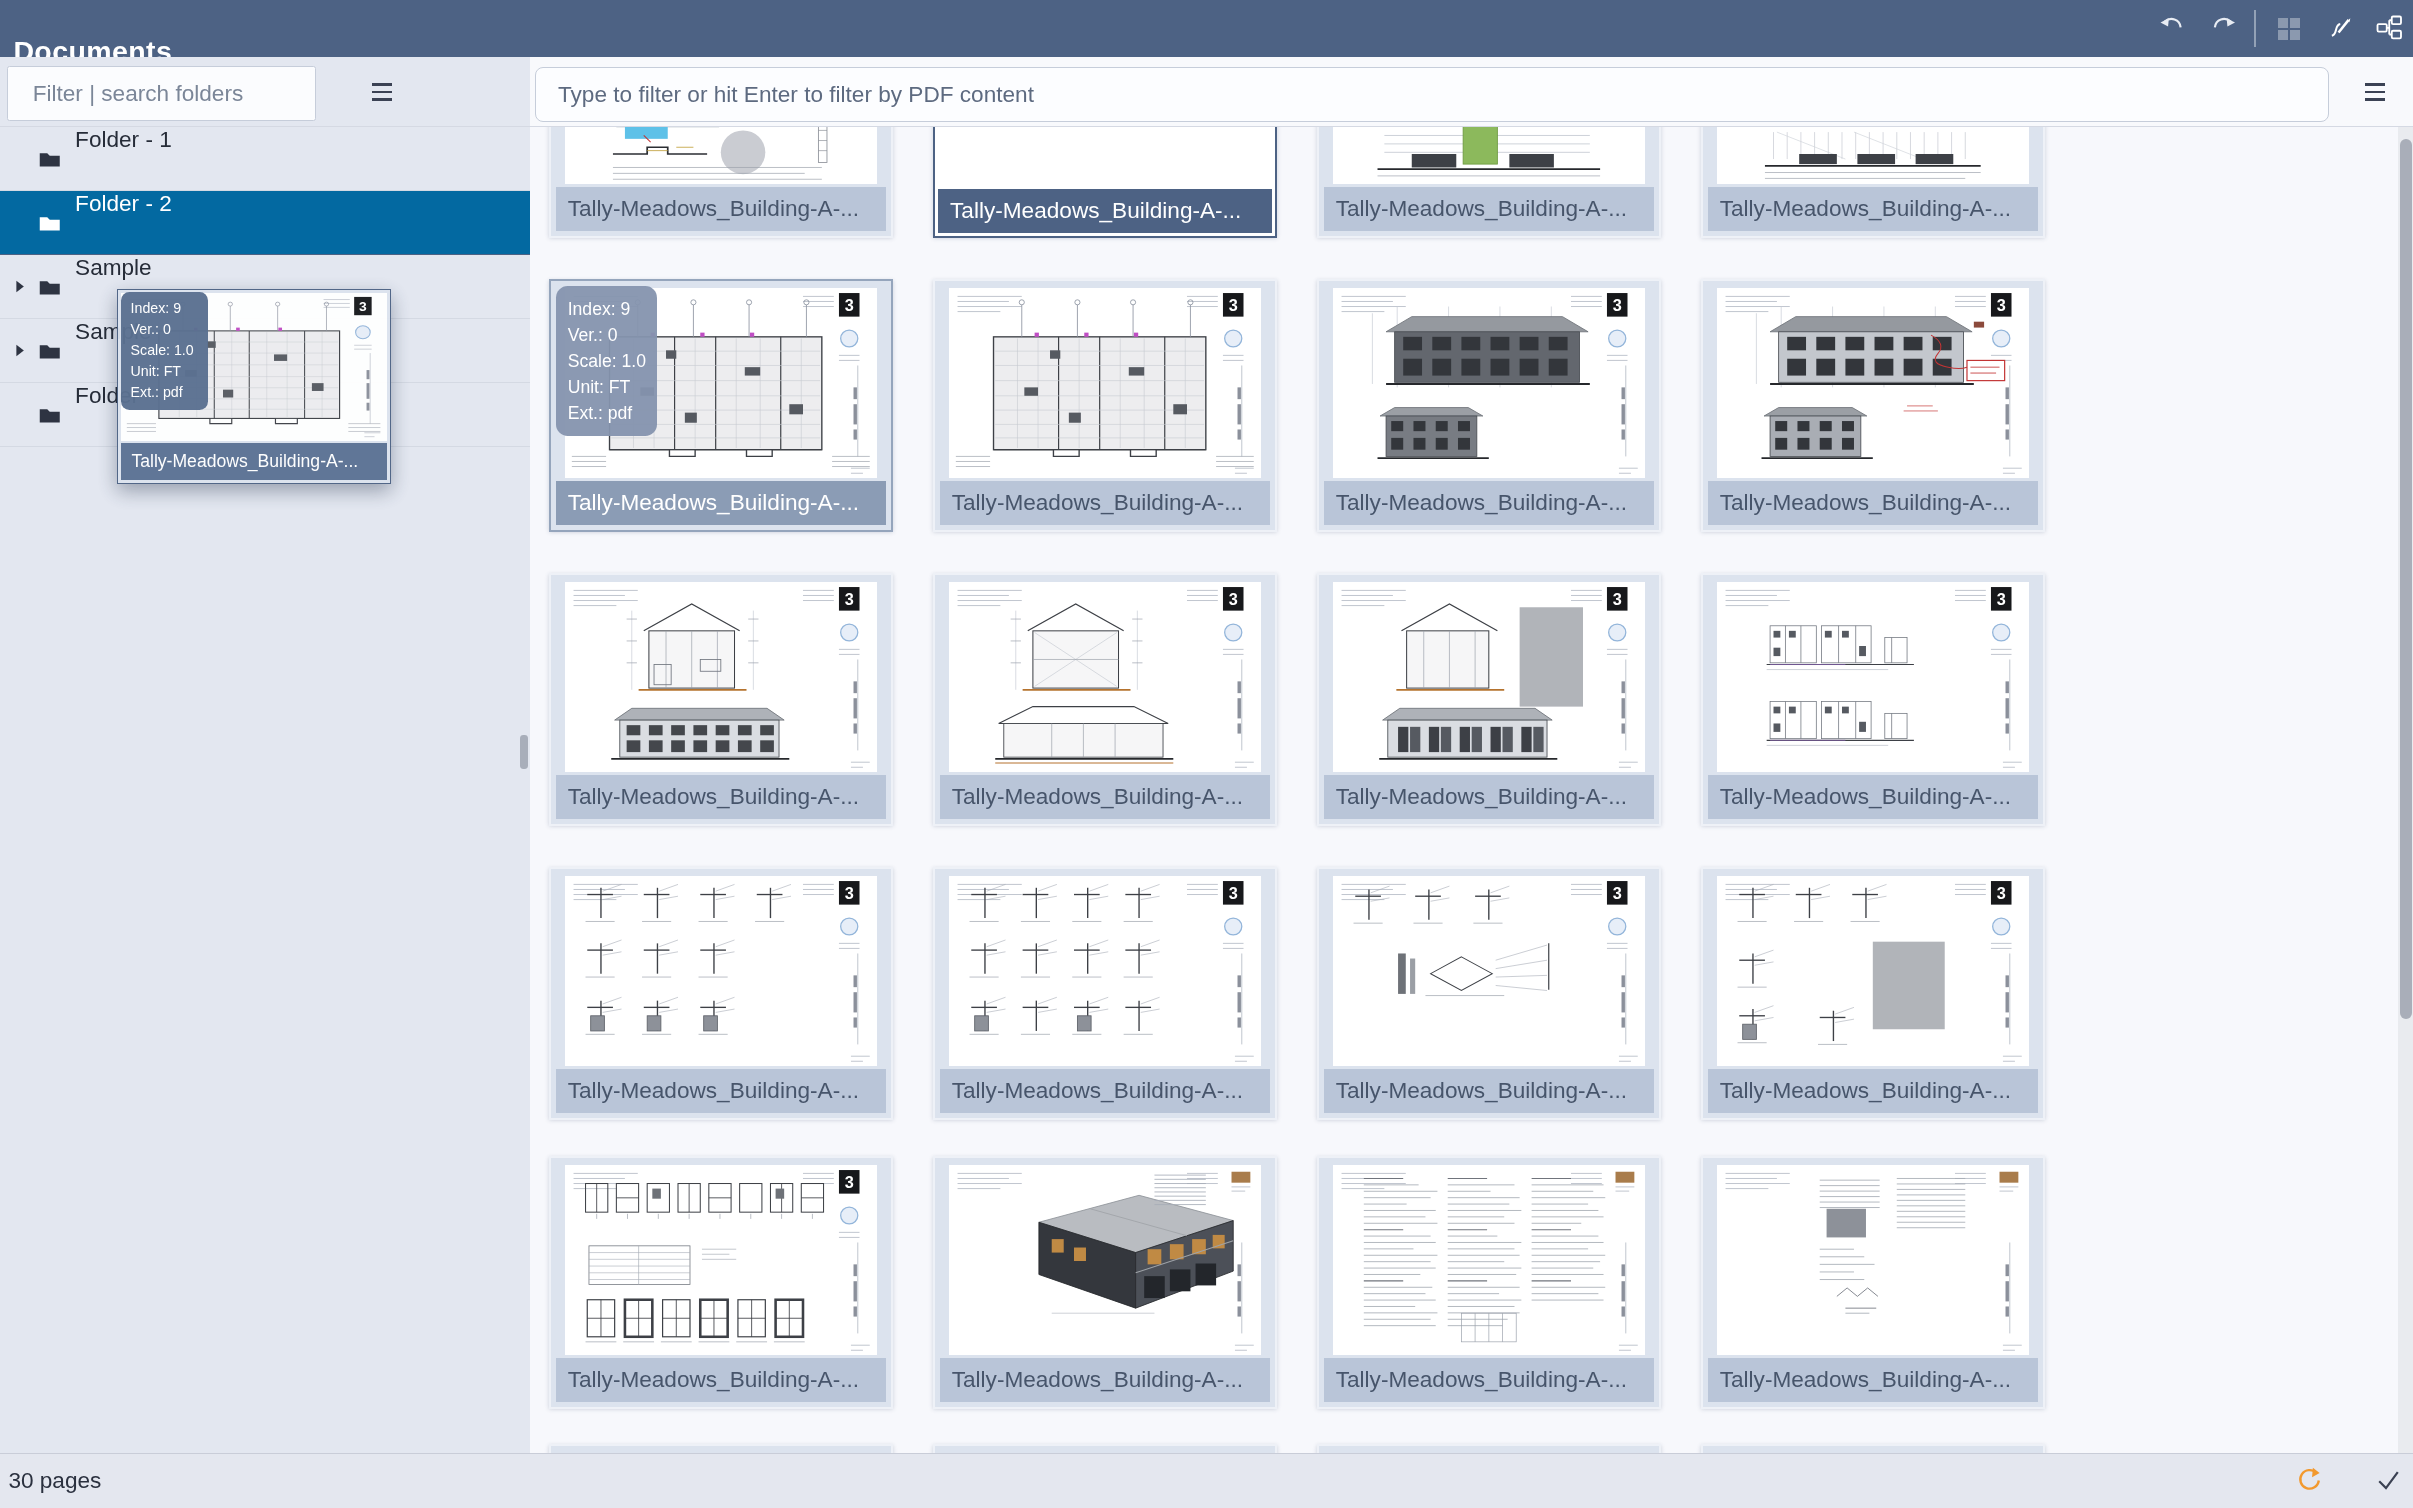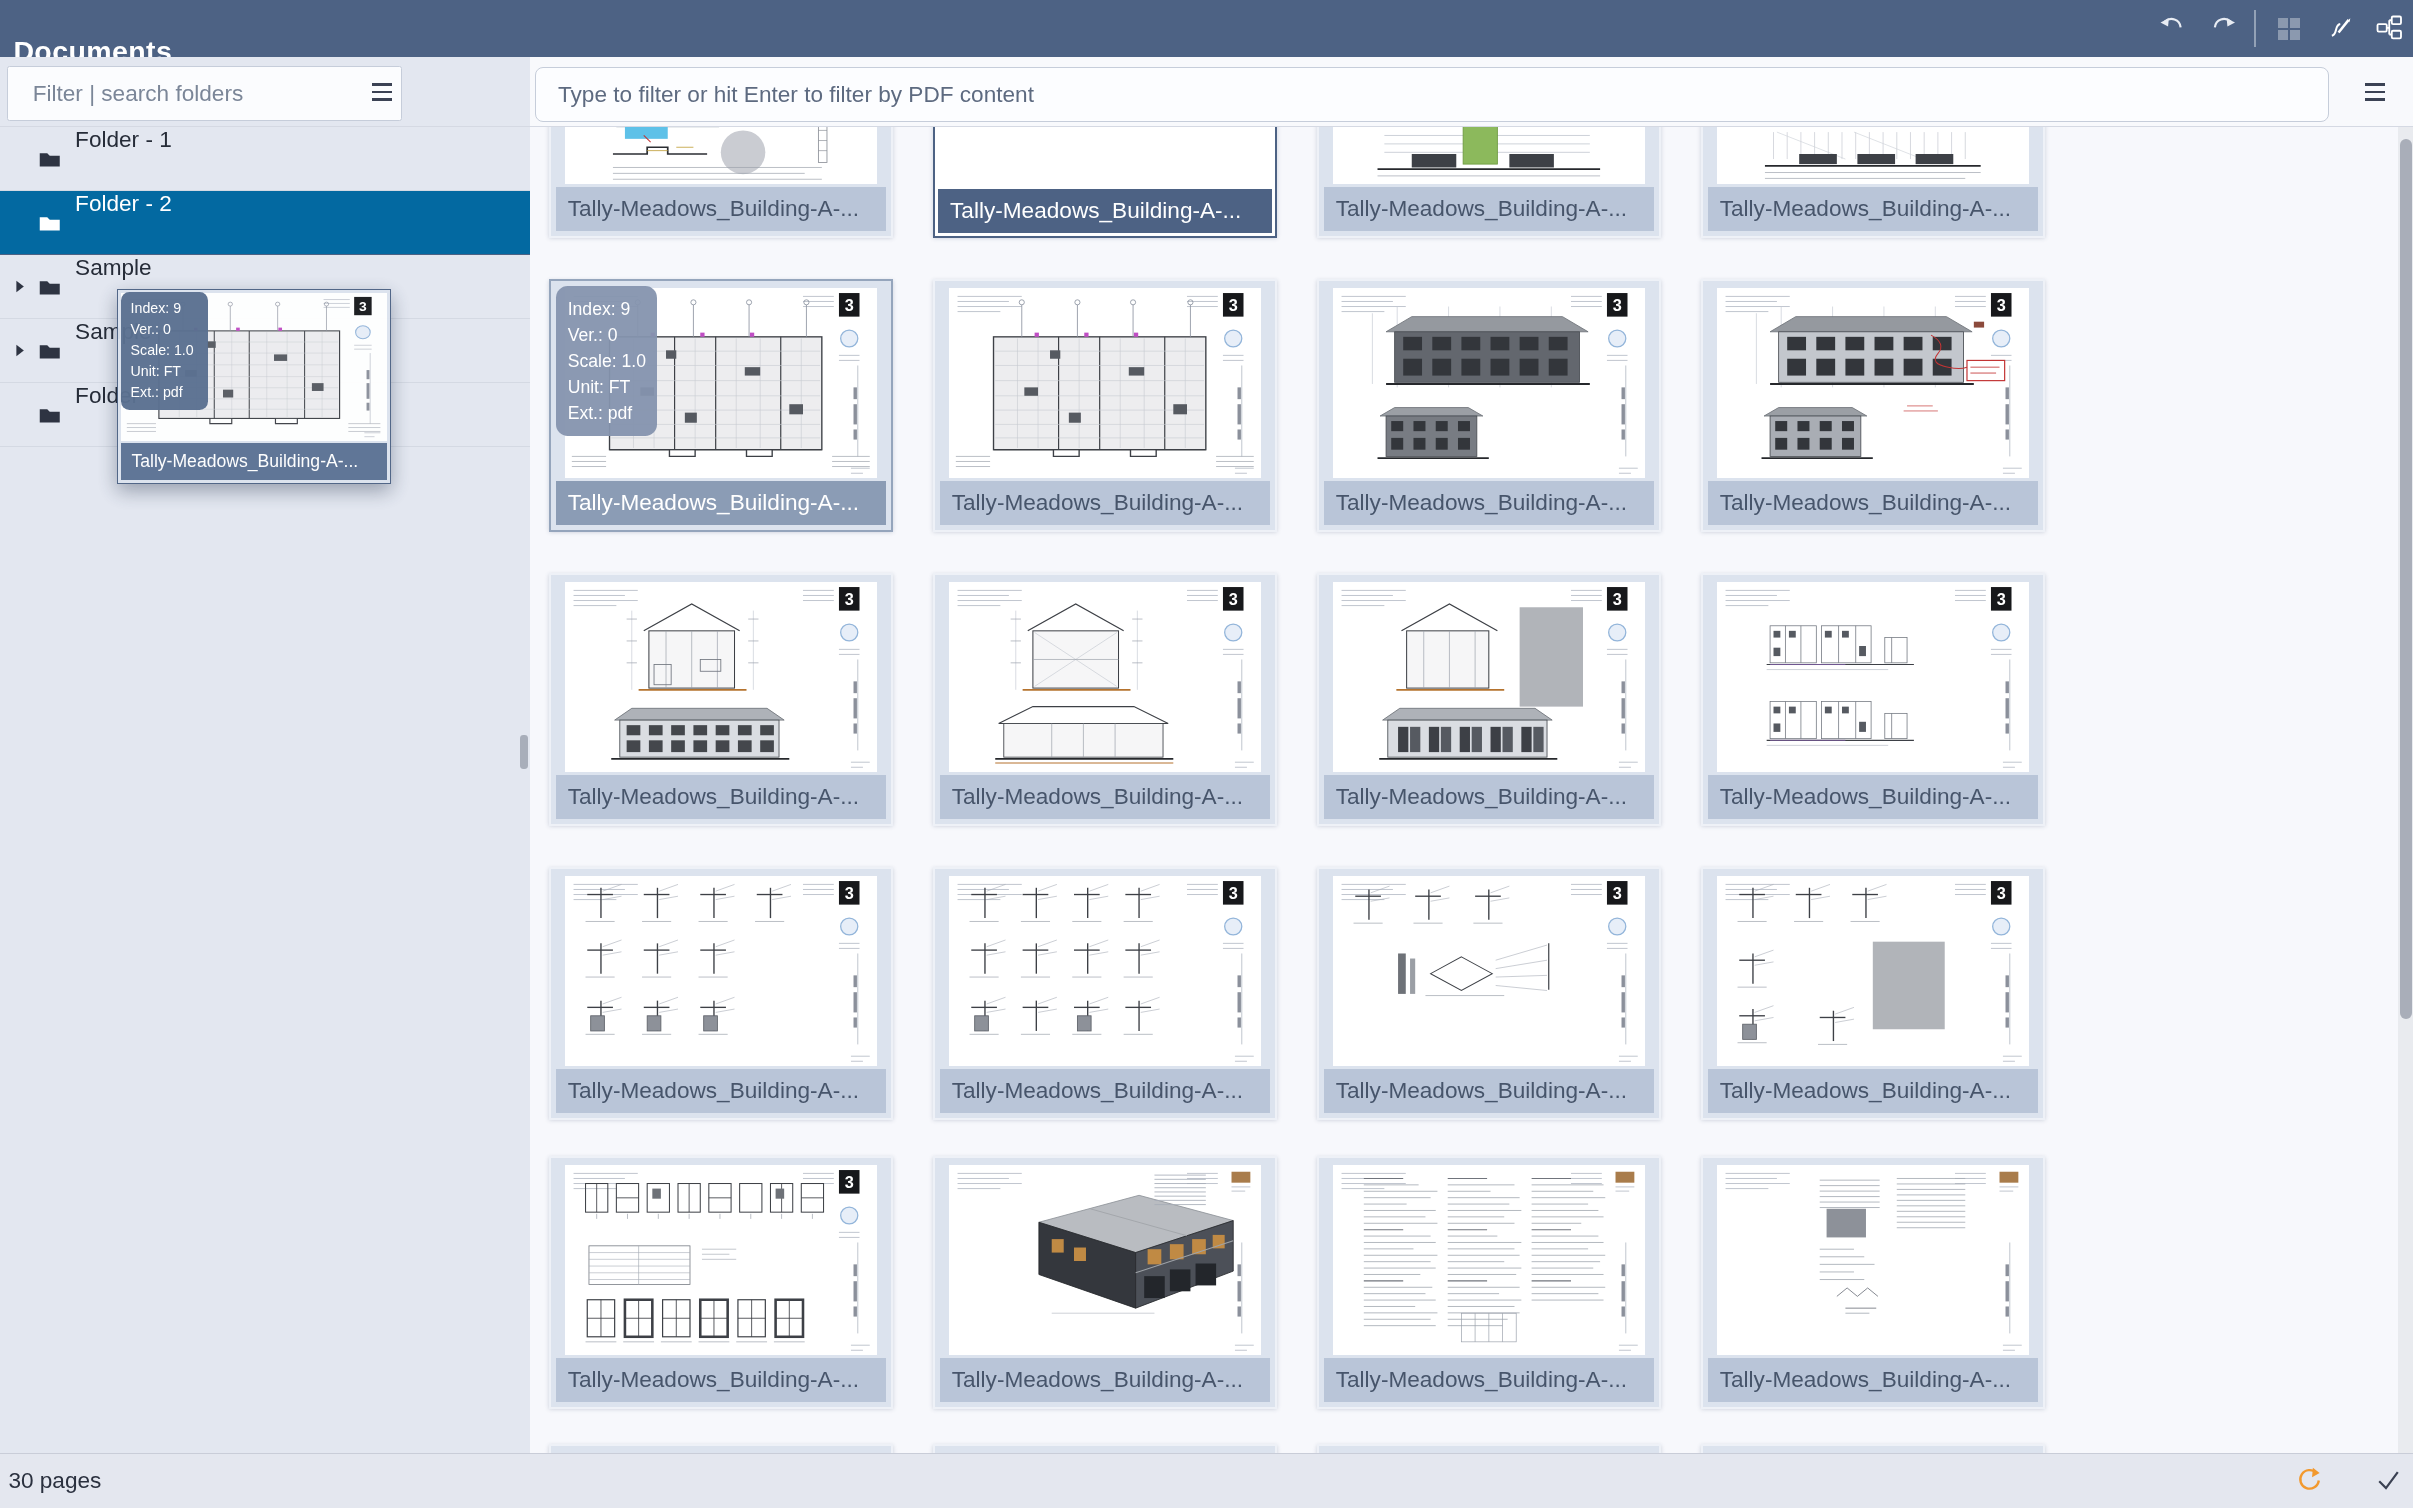"Filter | search folders" #filter-input { width: 395px -> 309px }
